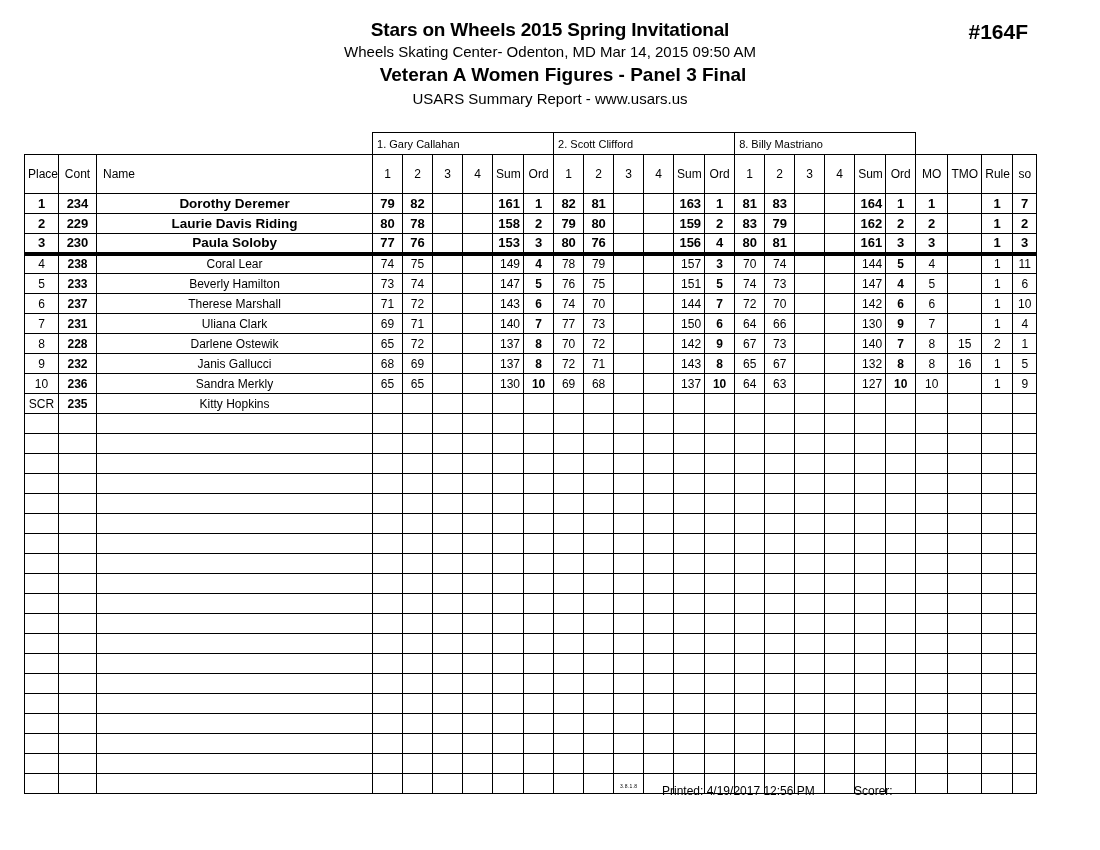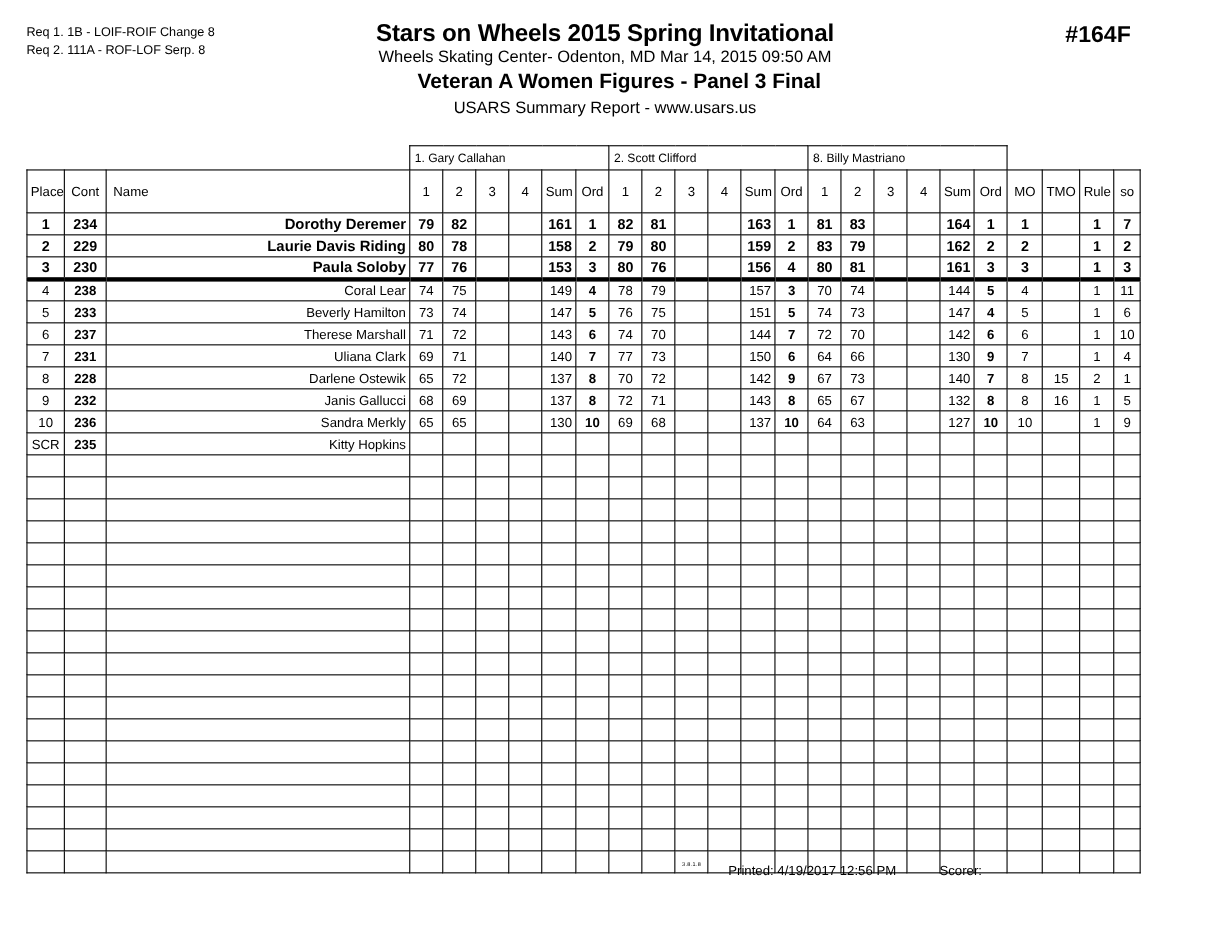"Req 1. 1B - LOIF-ROIF" div { html: <div> <div>Req 1. 1B - LOIF-ROIF Change 8</div> <div>Req 2. 111A - ROF-LOF Serp. 8</div> </div> -> none }
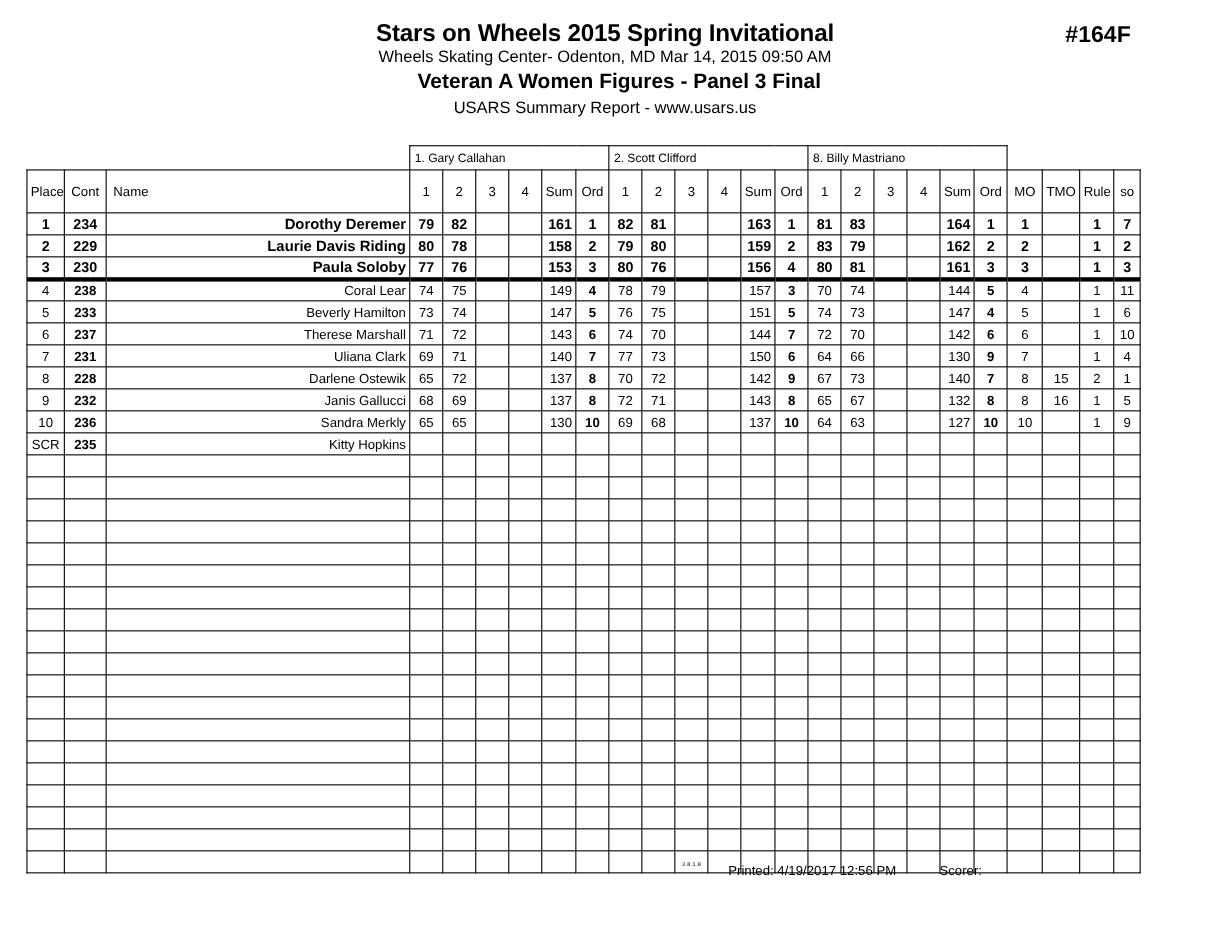"Stars on Wheels 2015 Spring" .title-1 { font-size: 22px -> 19px }
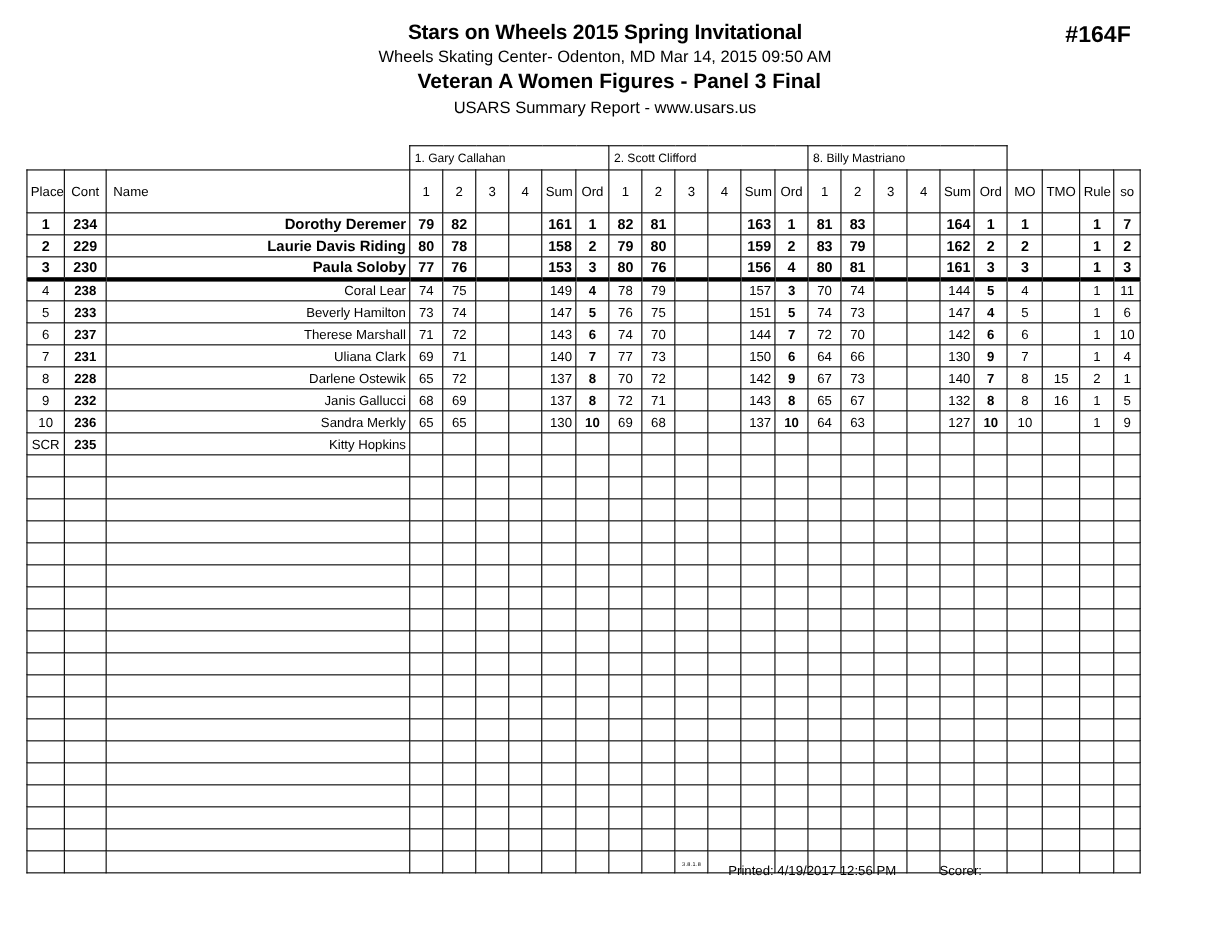"Dorothy Deremer" td.name { text-align: right -> center }
